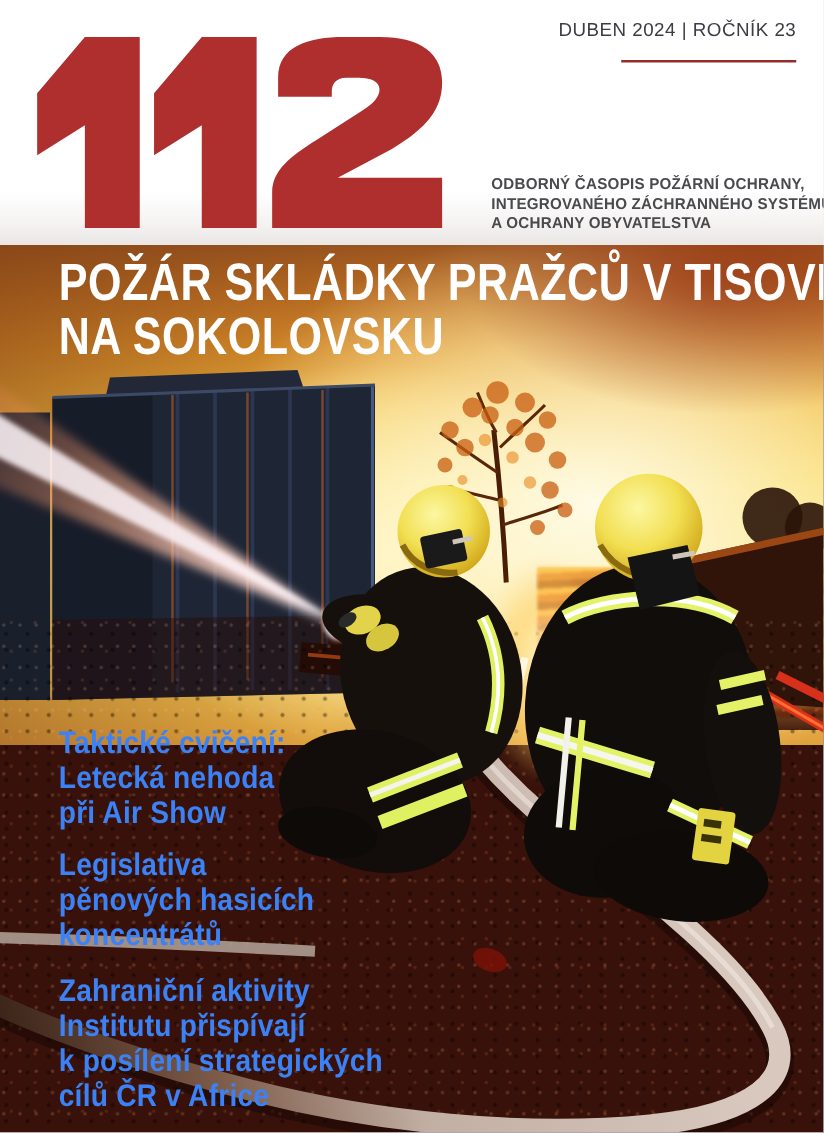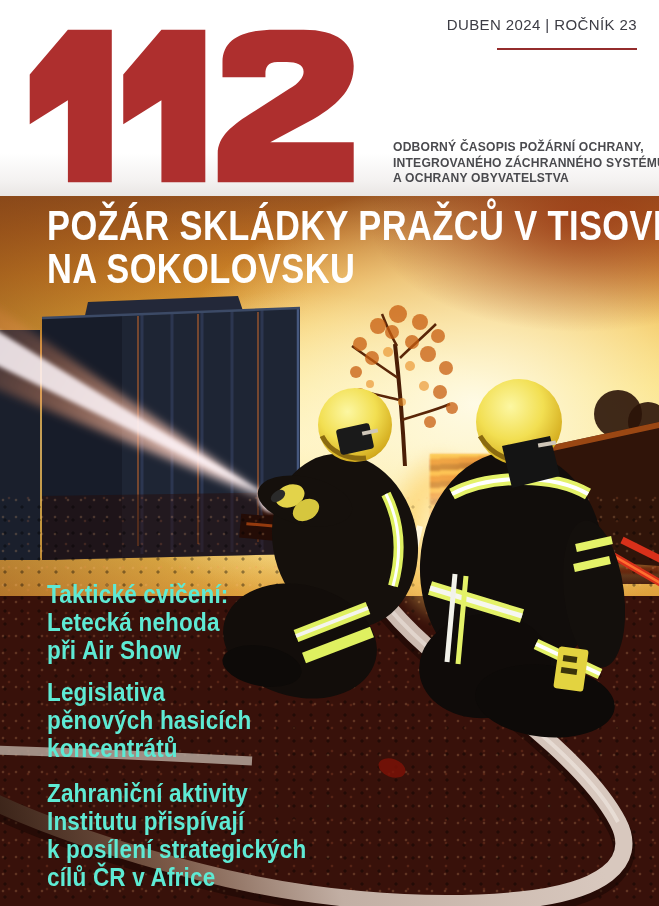"Taktické cvičení:" .teasers { color: #5eead4 -> #3b82f6 }
